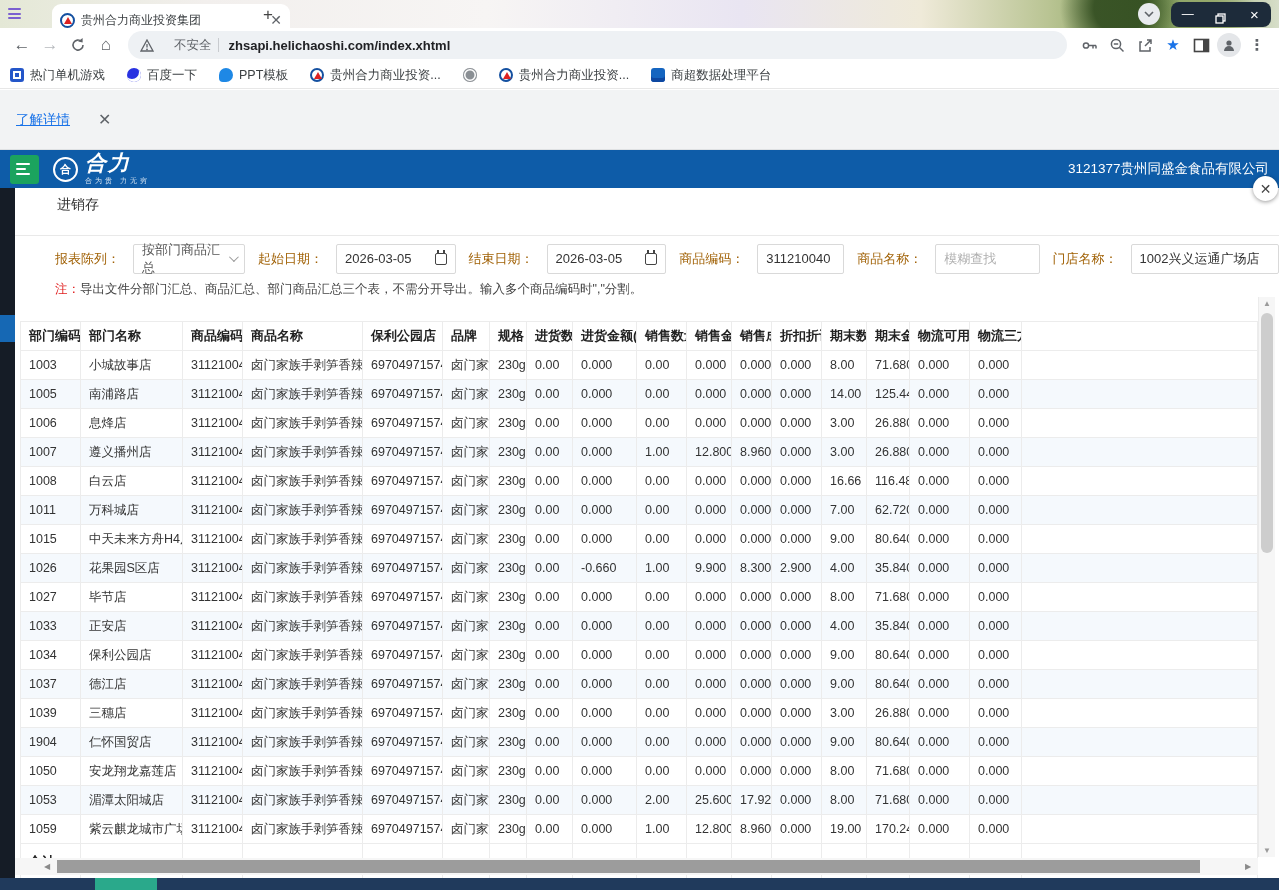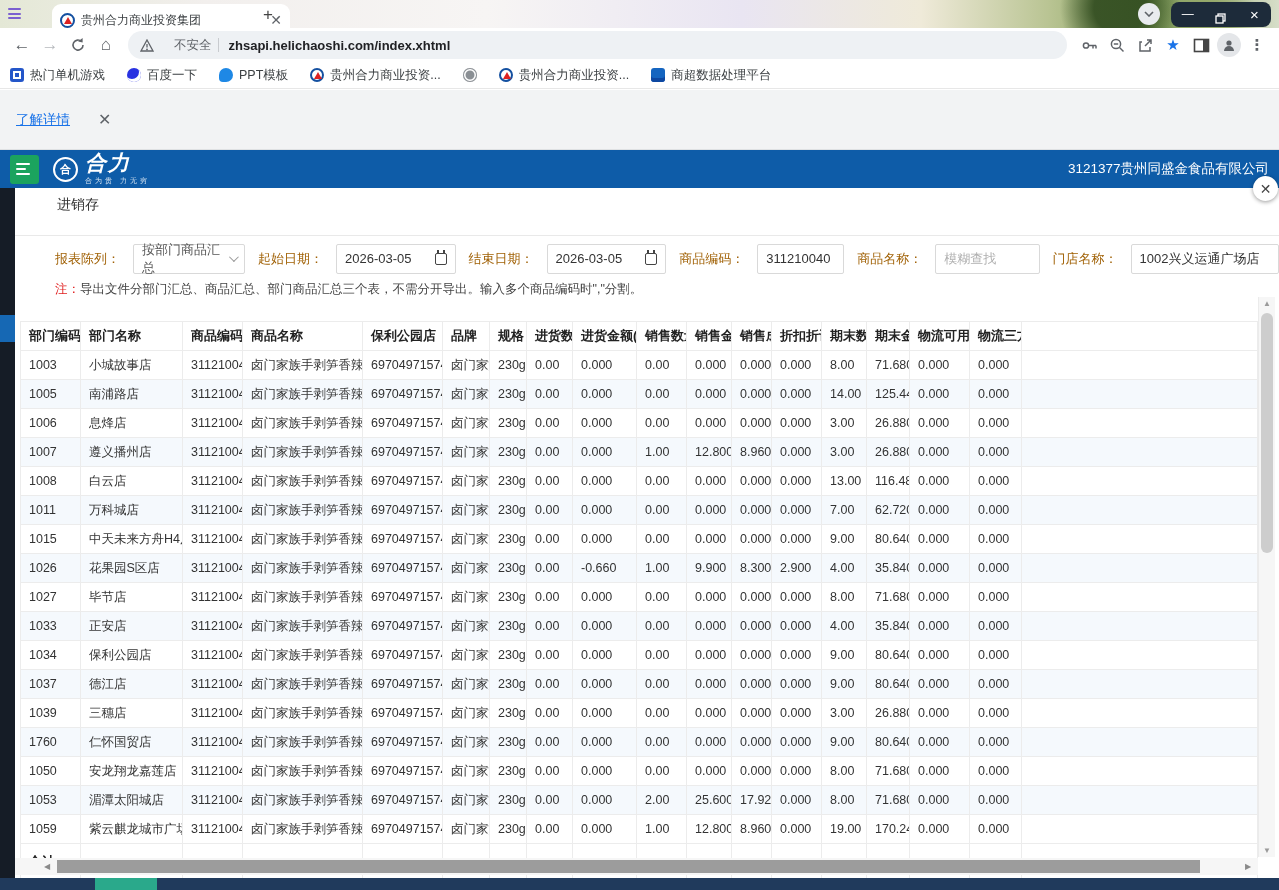"13.00" td { text: 13.00 -> 16.66 }
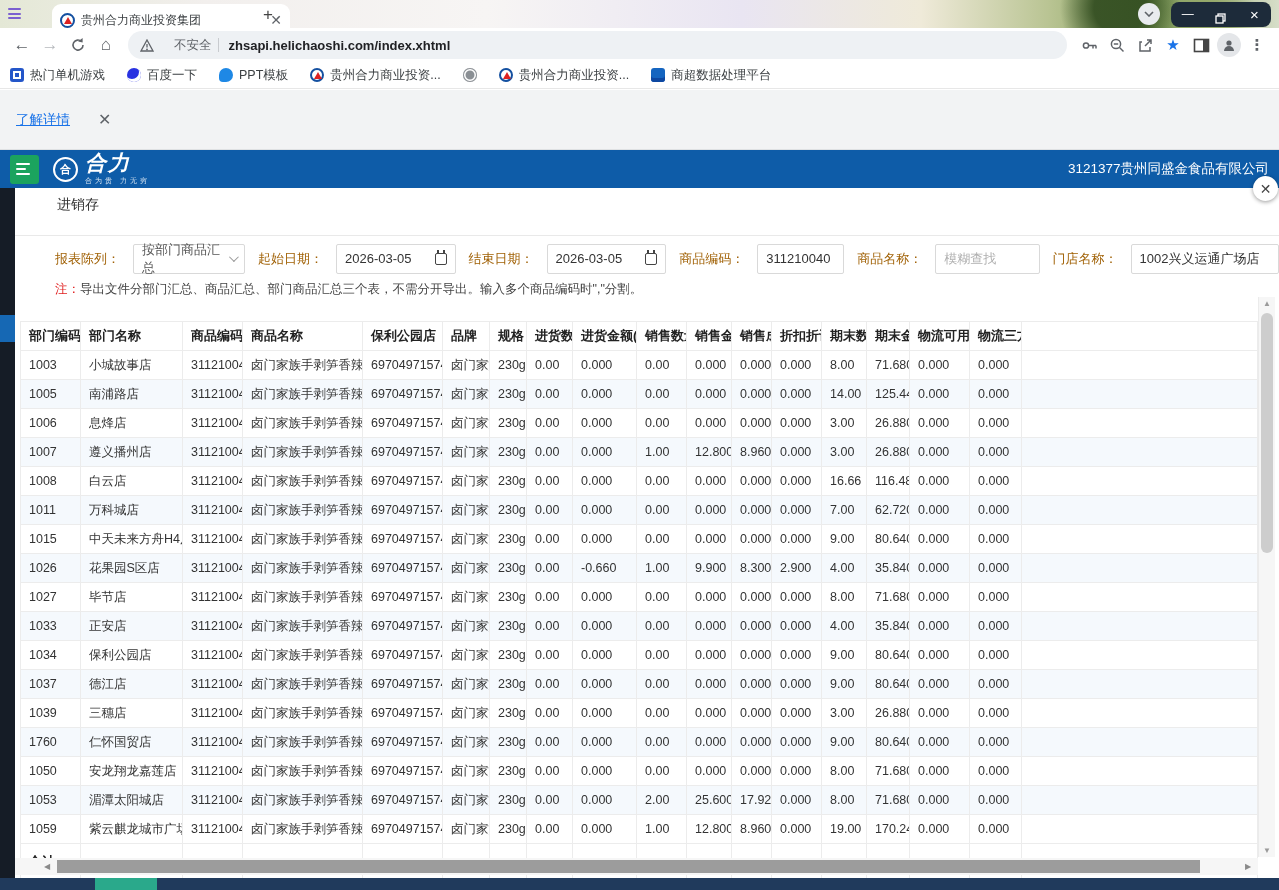"1760" td { text: 1760 -> 1904 }
